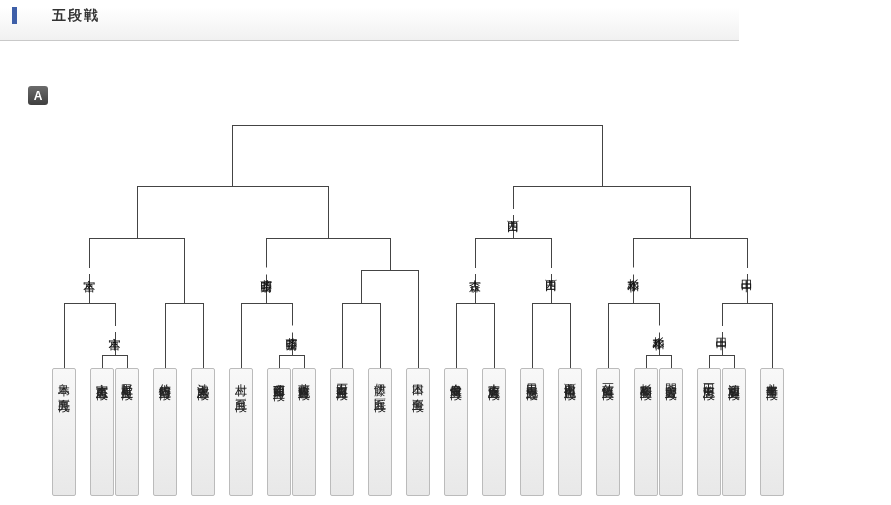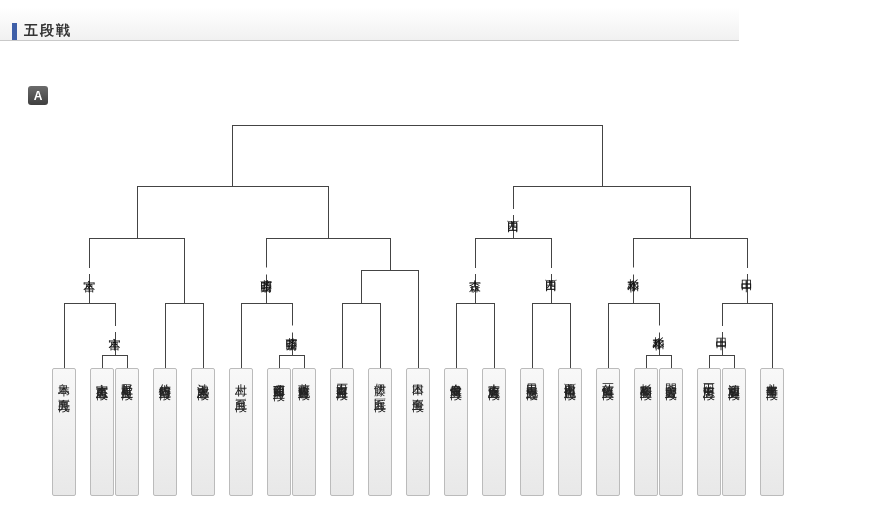"五段戦" .header { align-items: flex-end -> flex-start; gap: none -> 28px }
